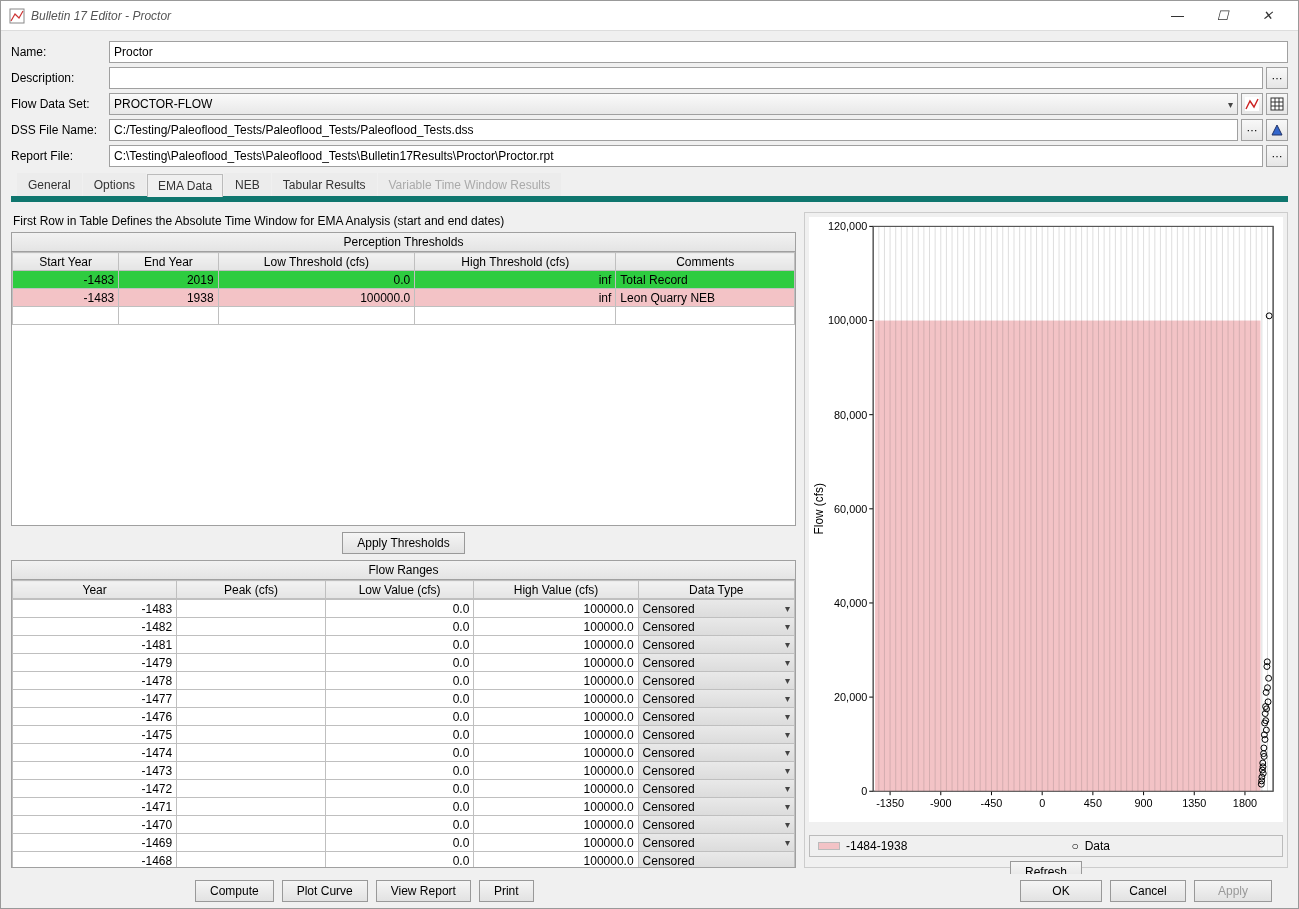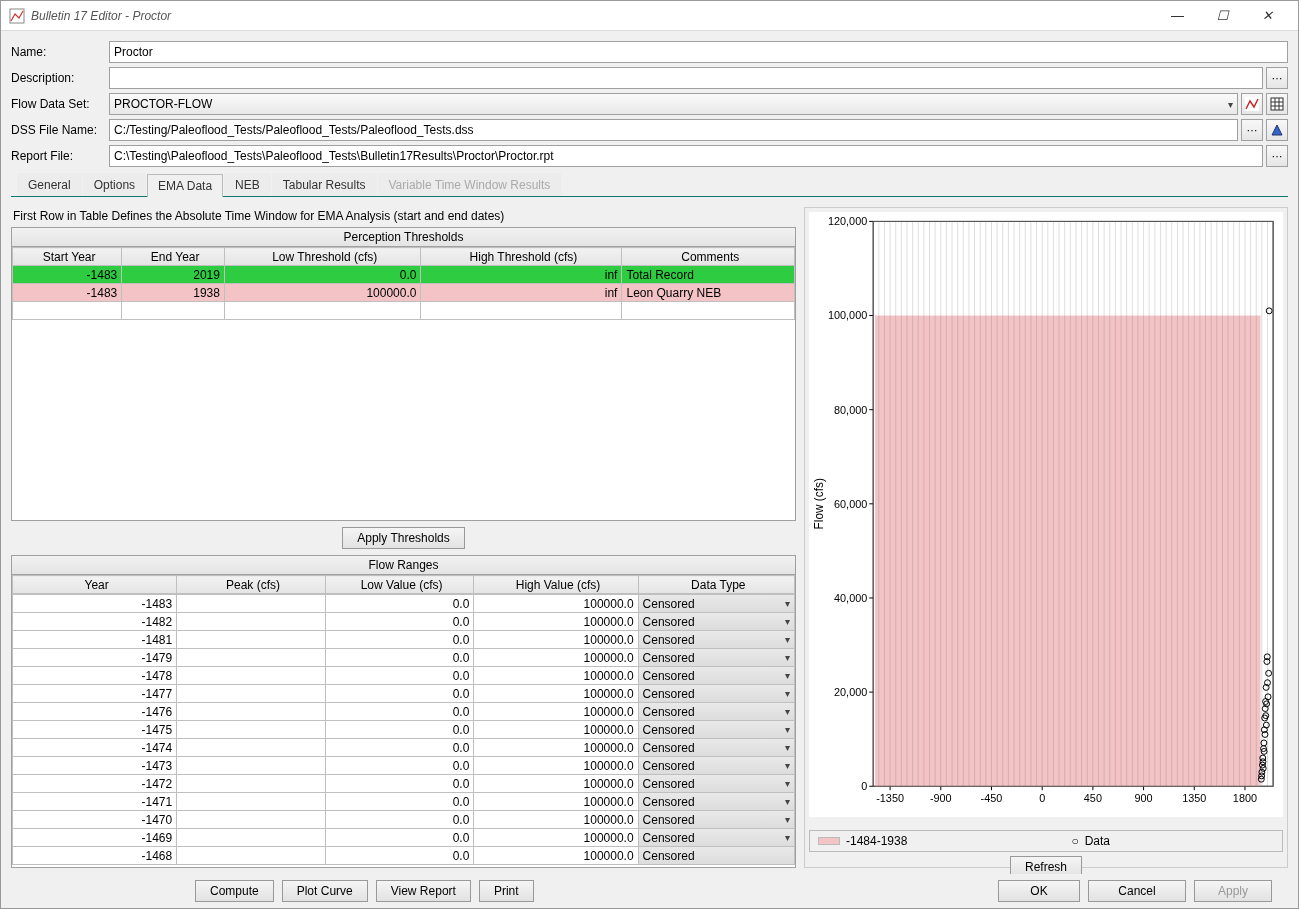"General" .tabs { border-bottom: 1px solid #0f766e -> 6px solid #0f766e }
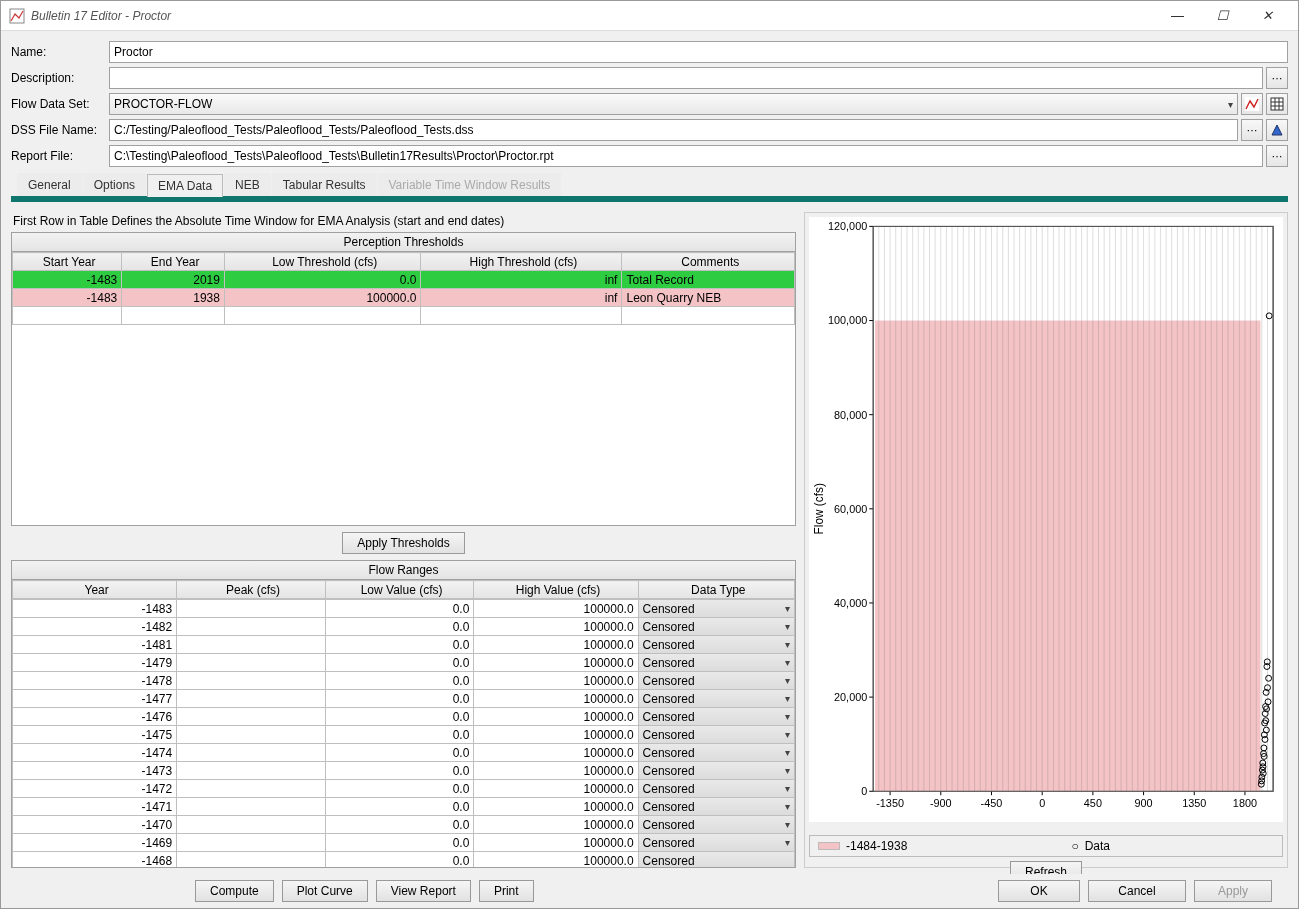"Start Year" th { padding-left: 8px -> none }
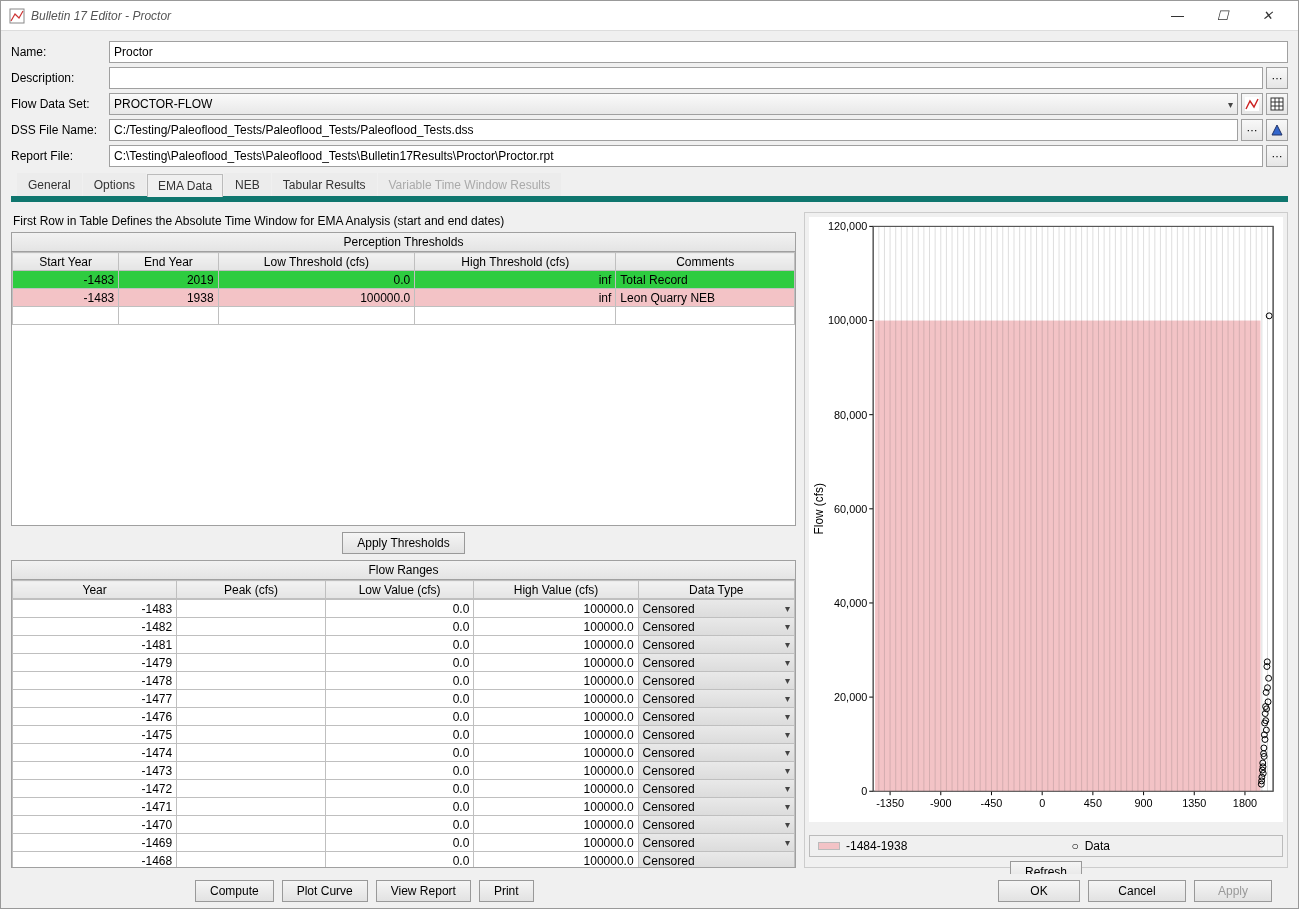"Cancel" button.btn { width: 98px -> 76px }
